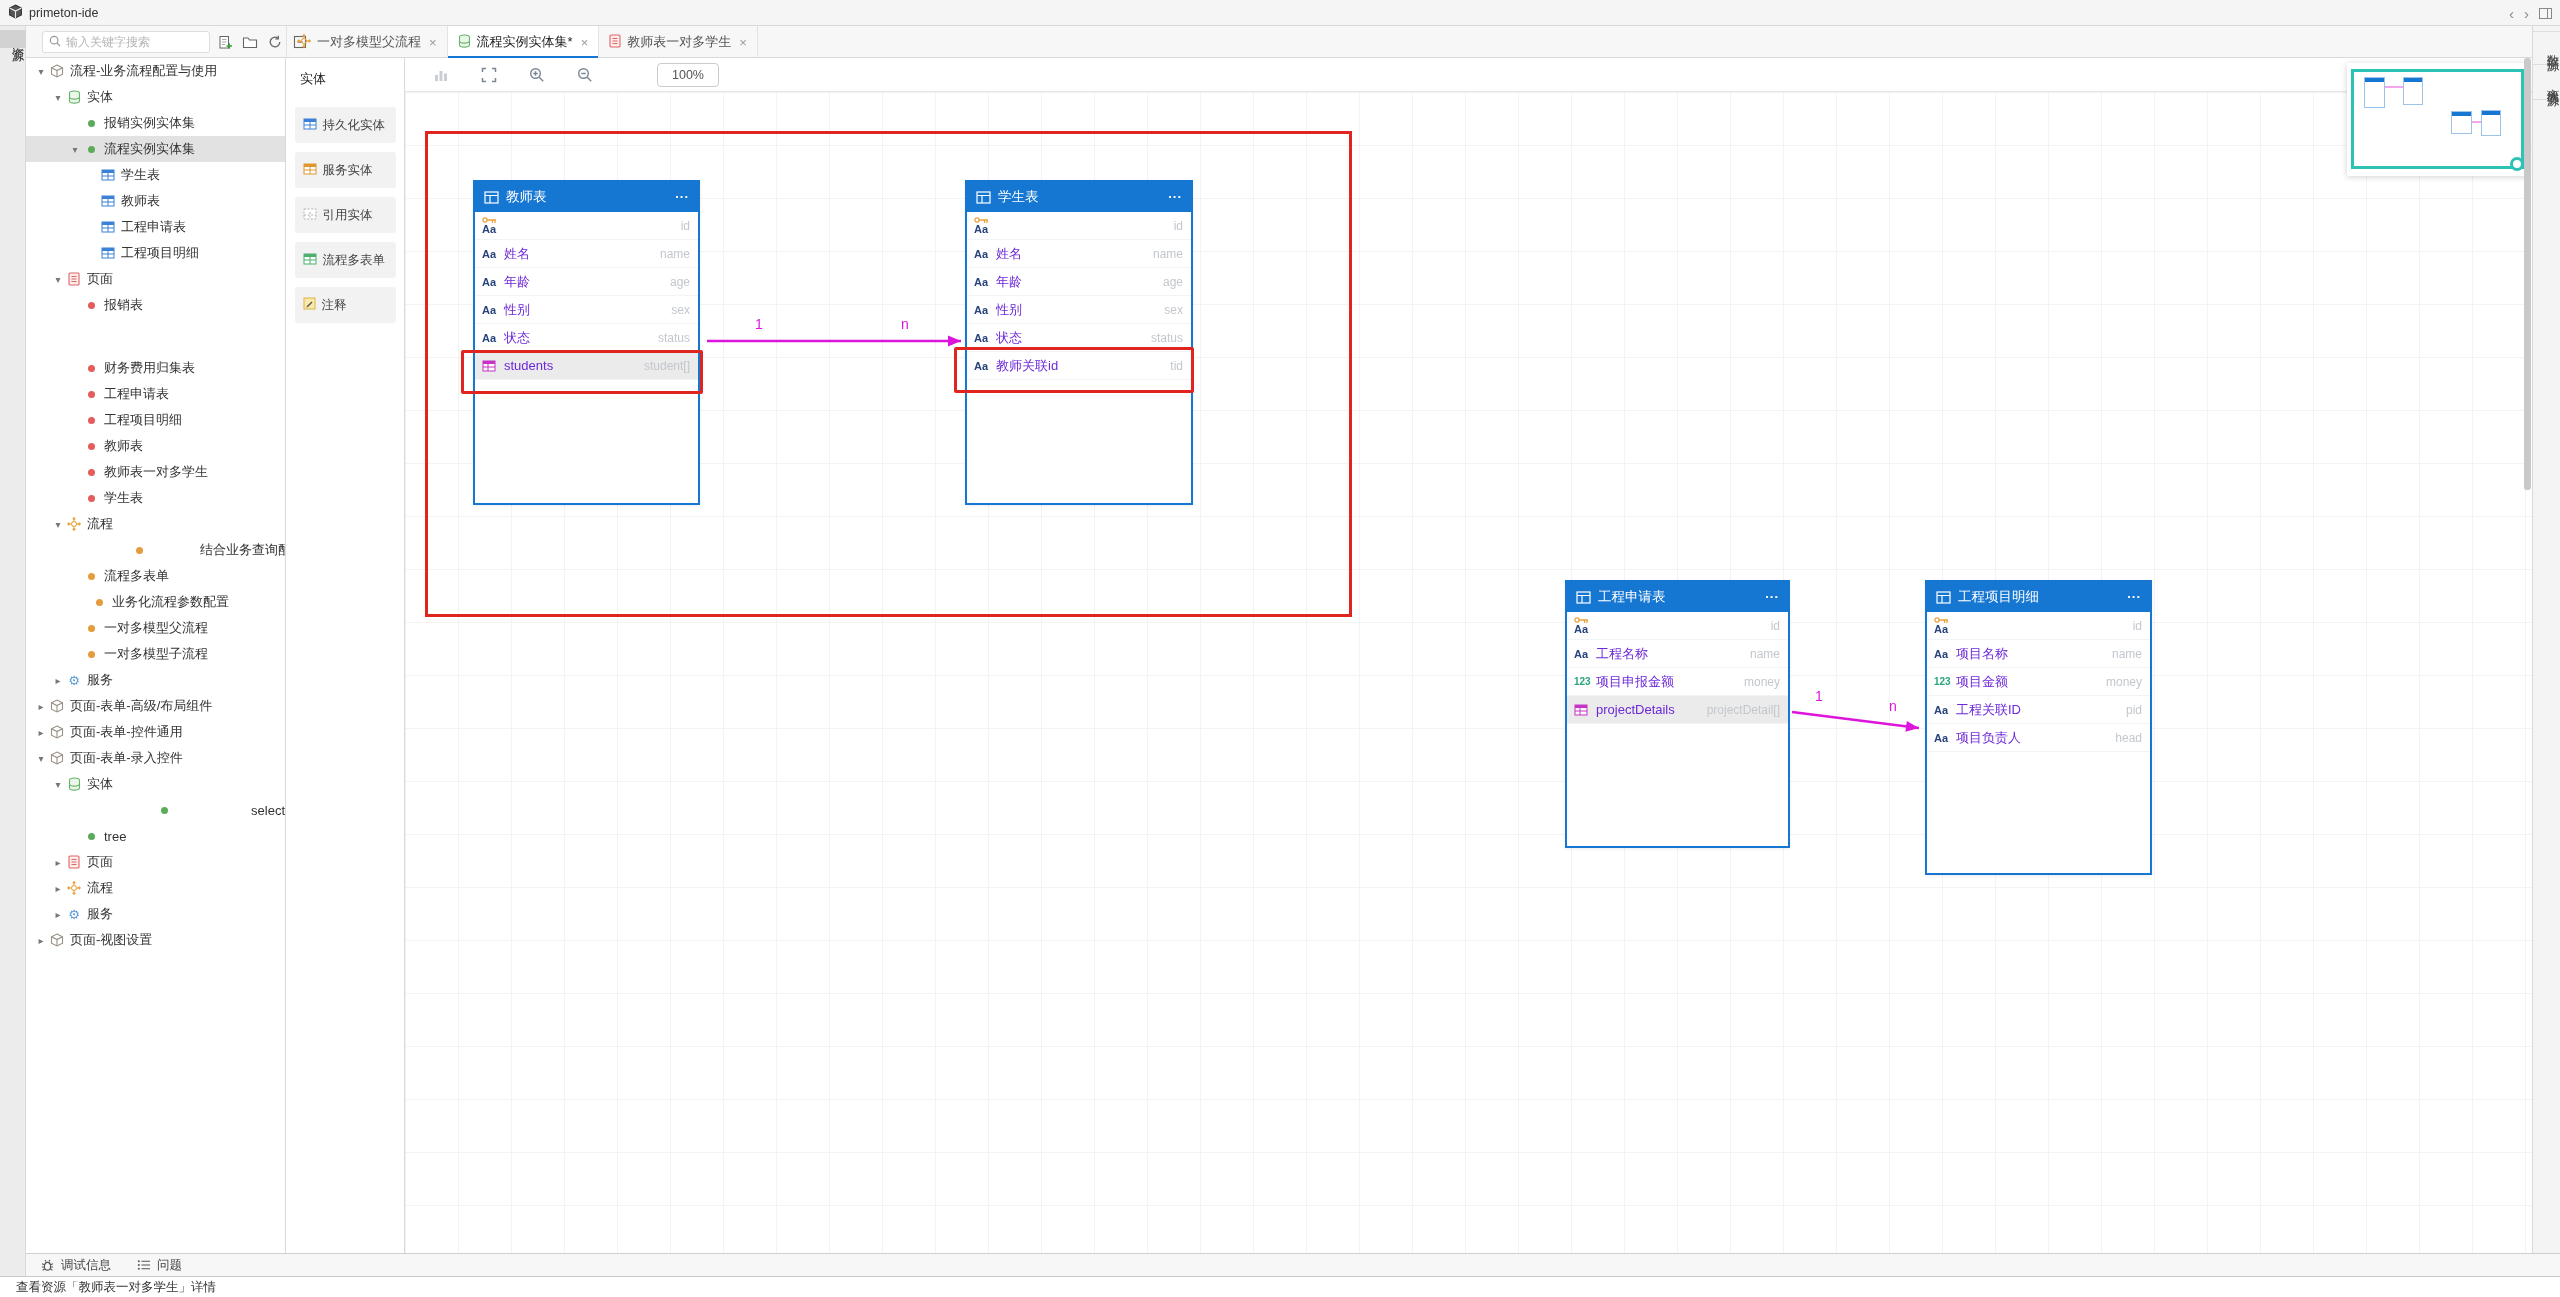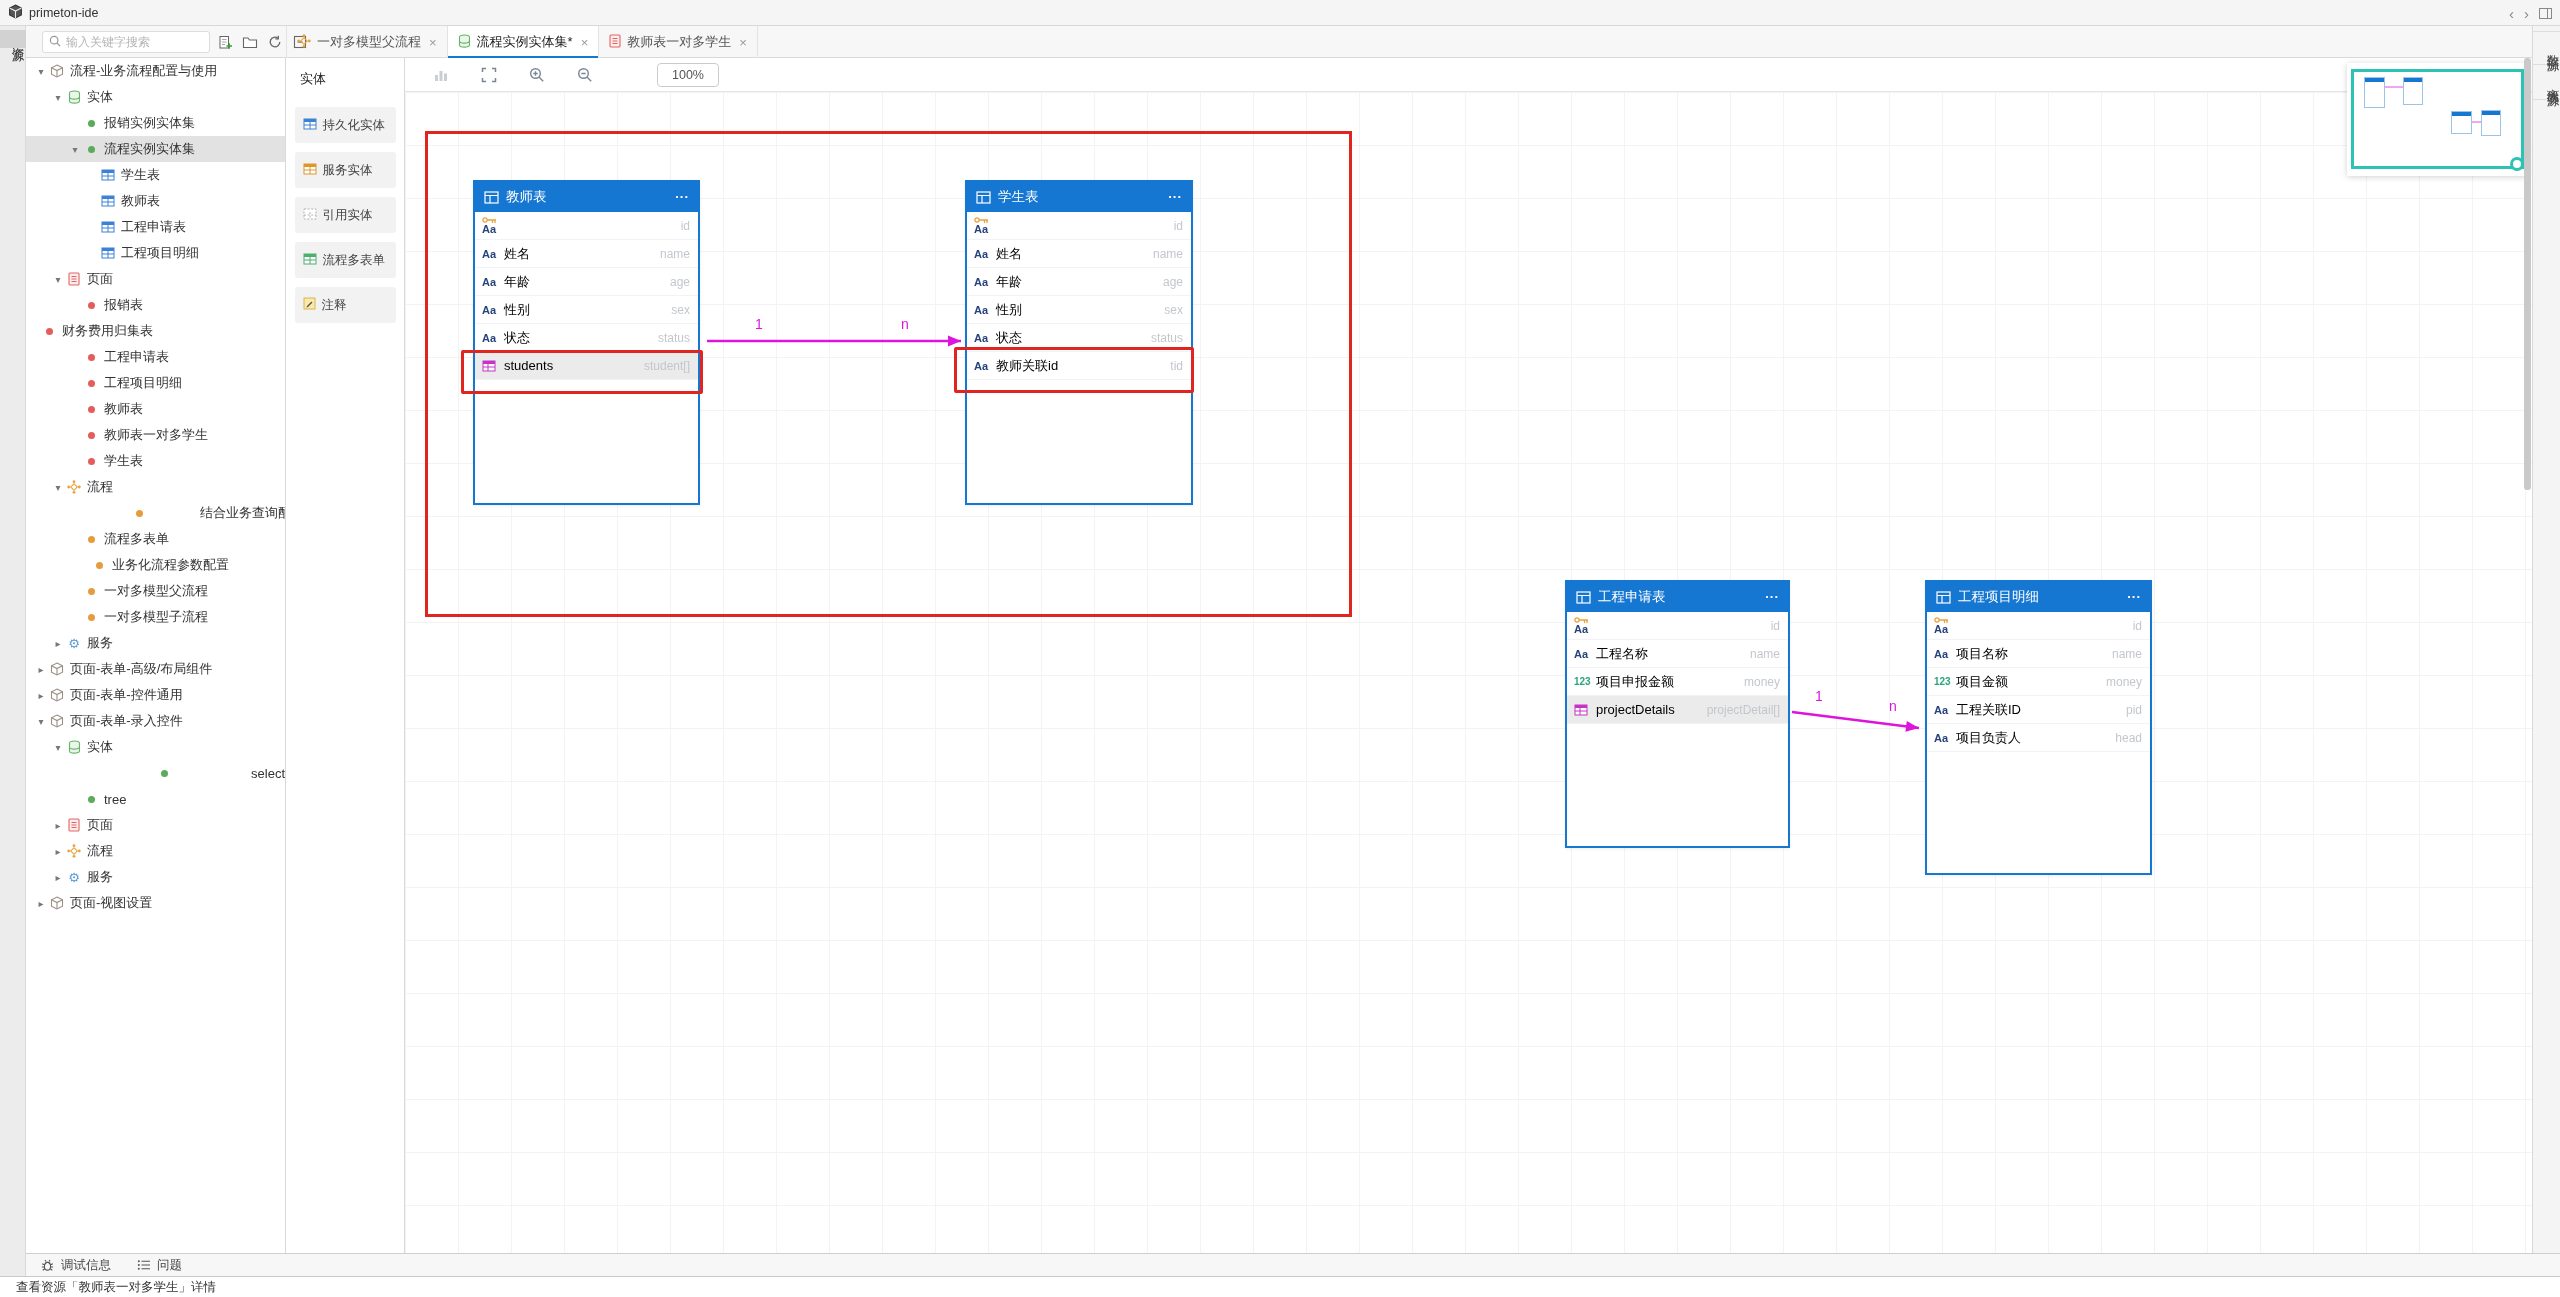"姓名" .efield .fname { color: #000000 -> #6d28d9 }
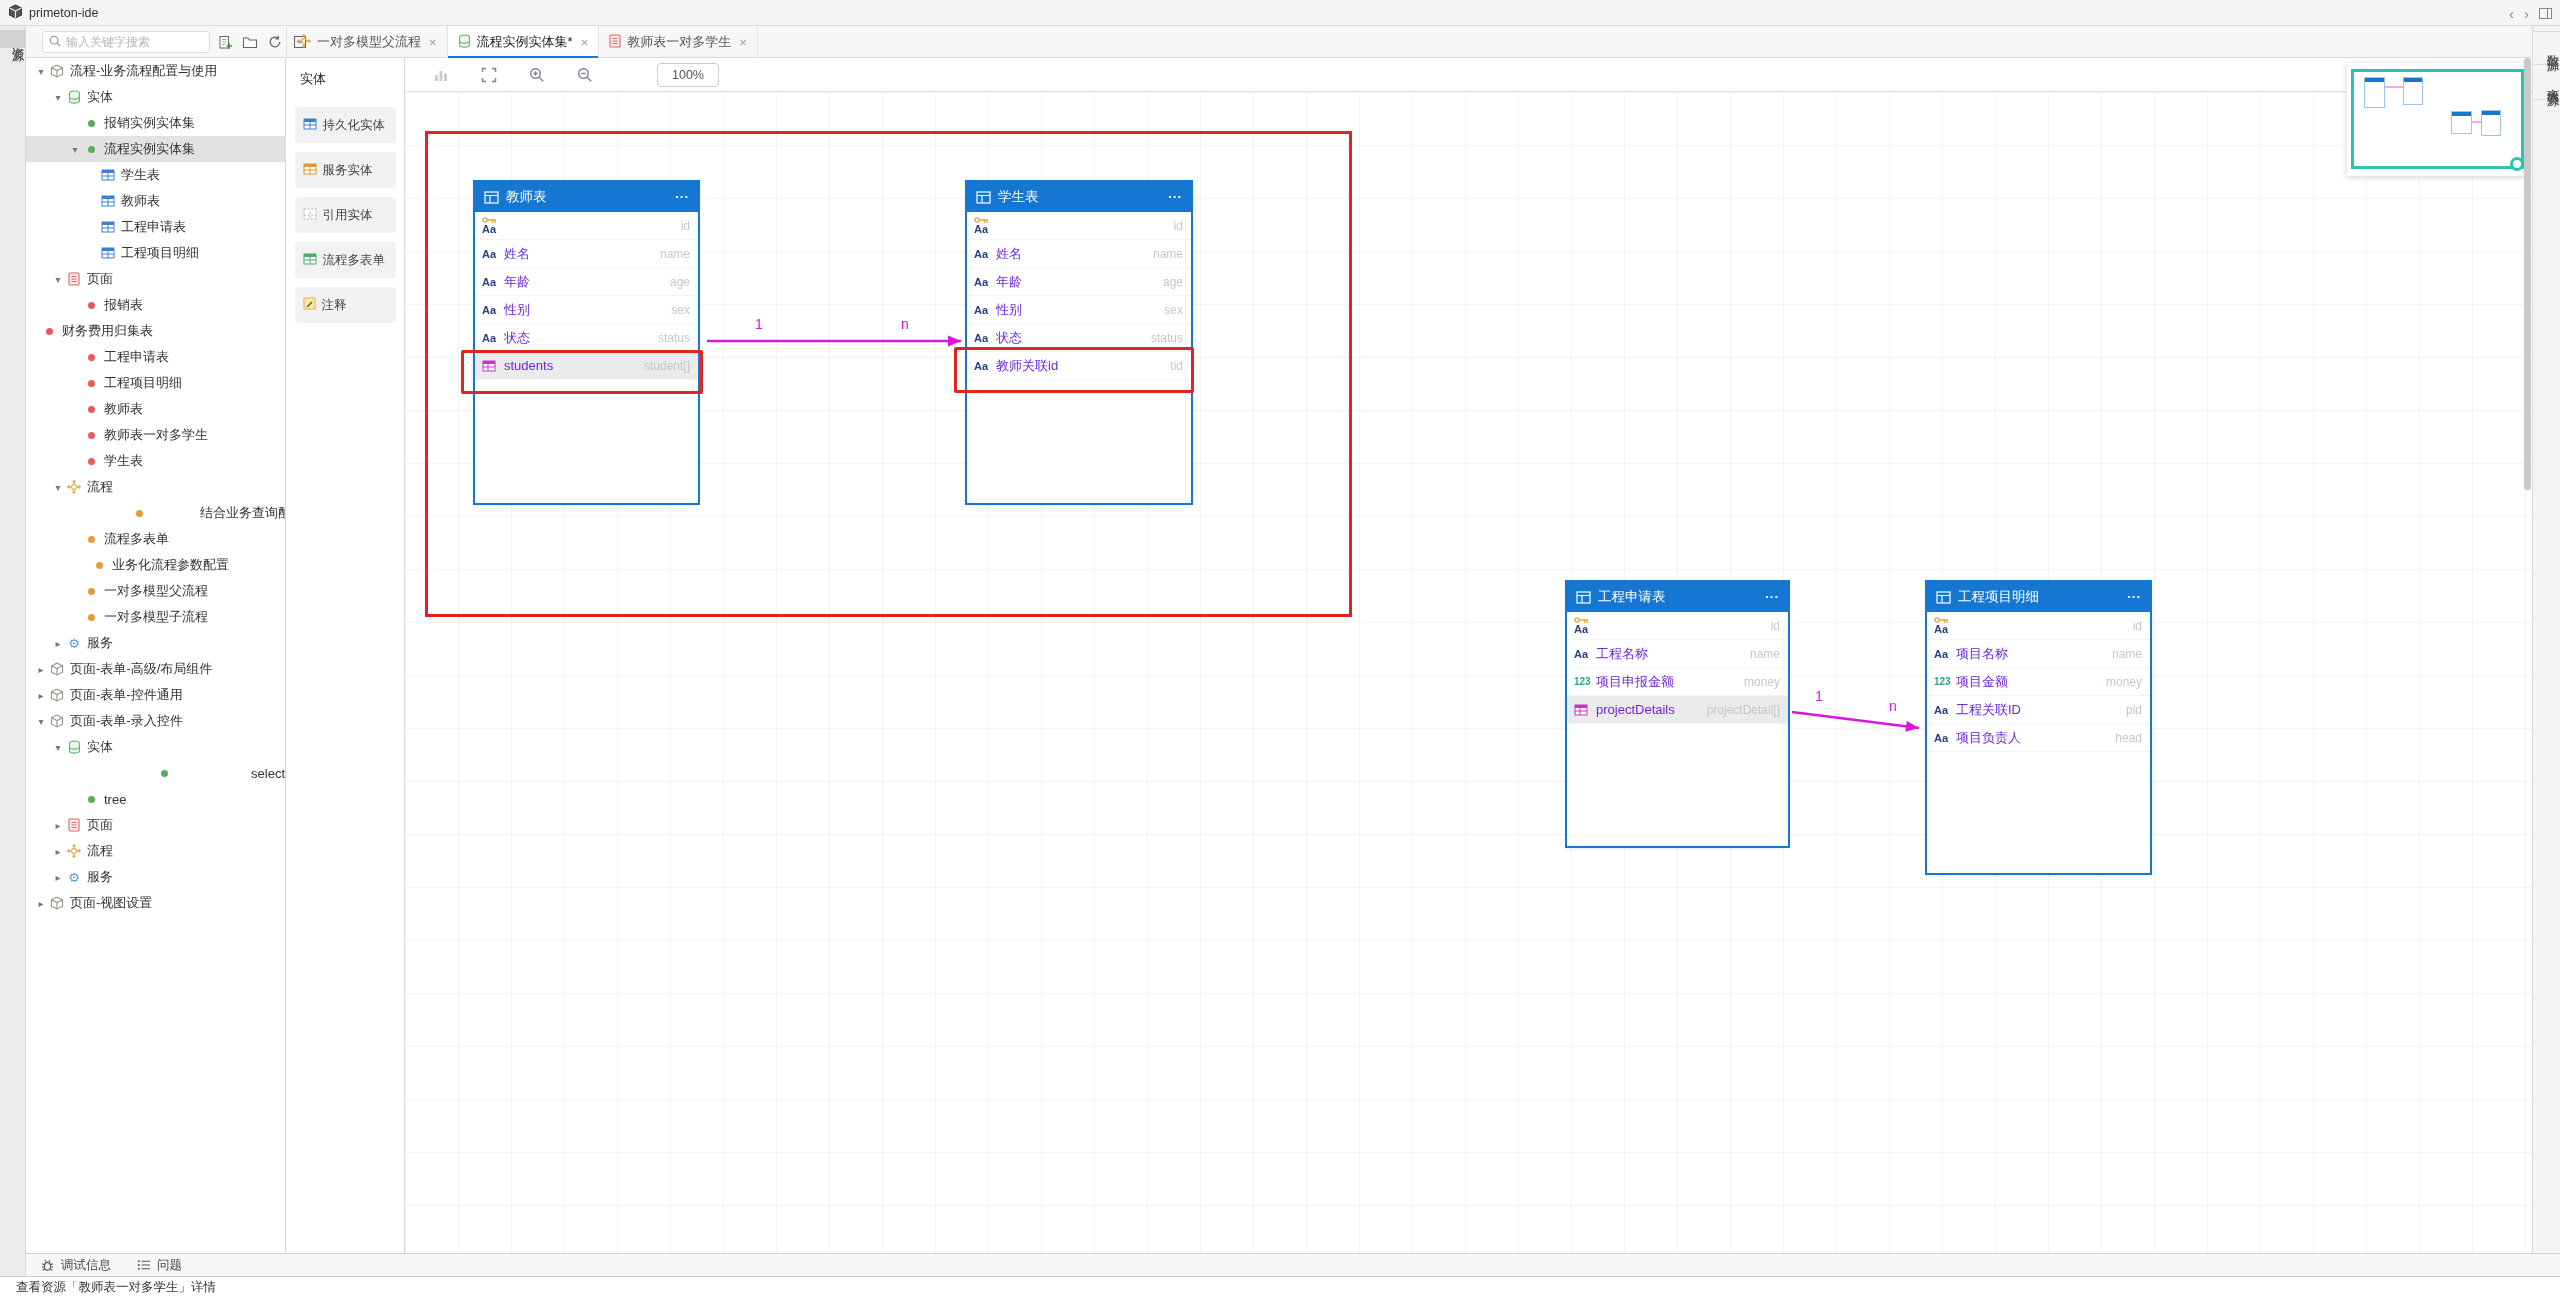"财务费用归集表" div.trow { margin-top: none -> 37px; padding-left: none -> 42px }
